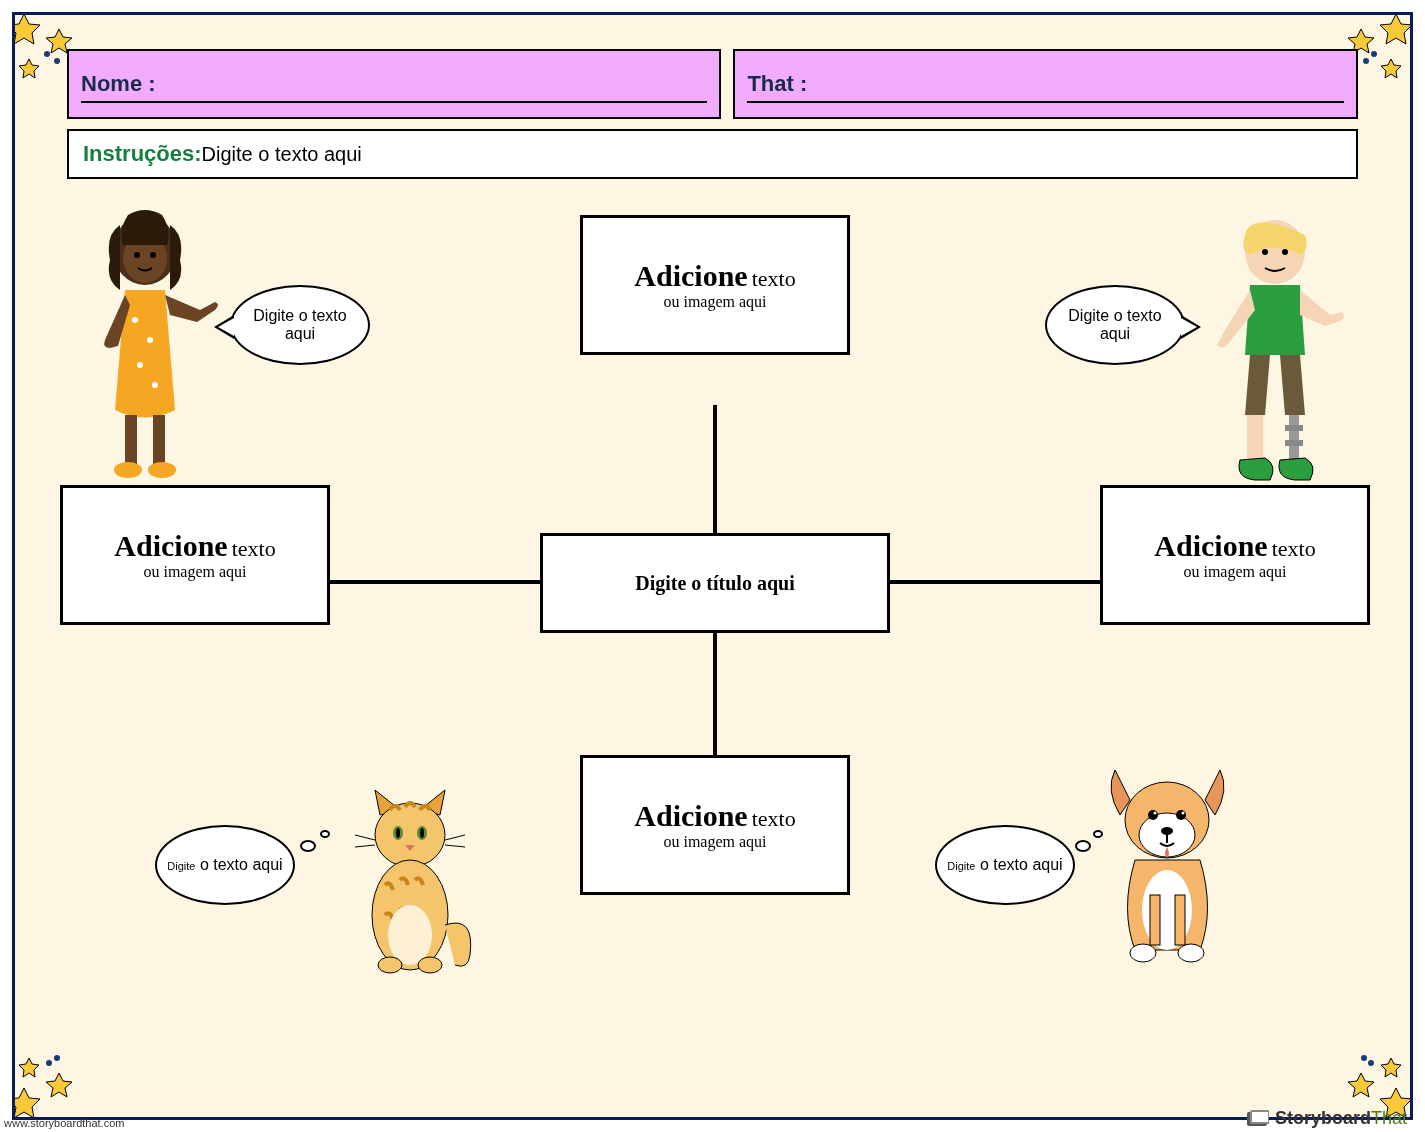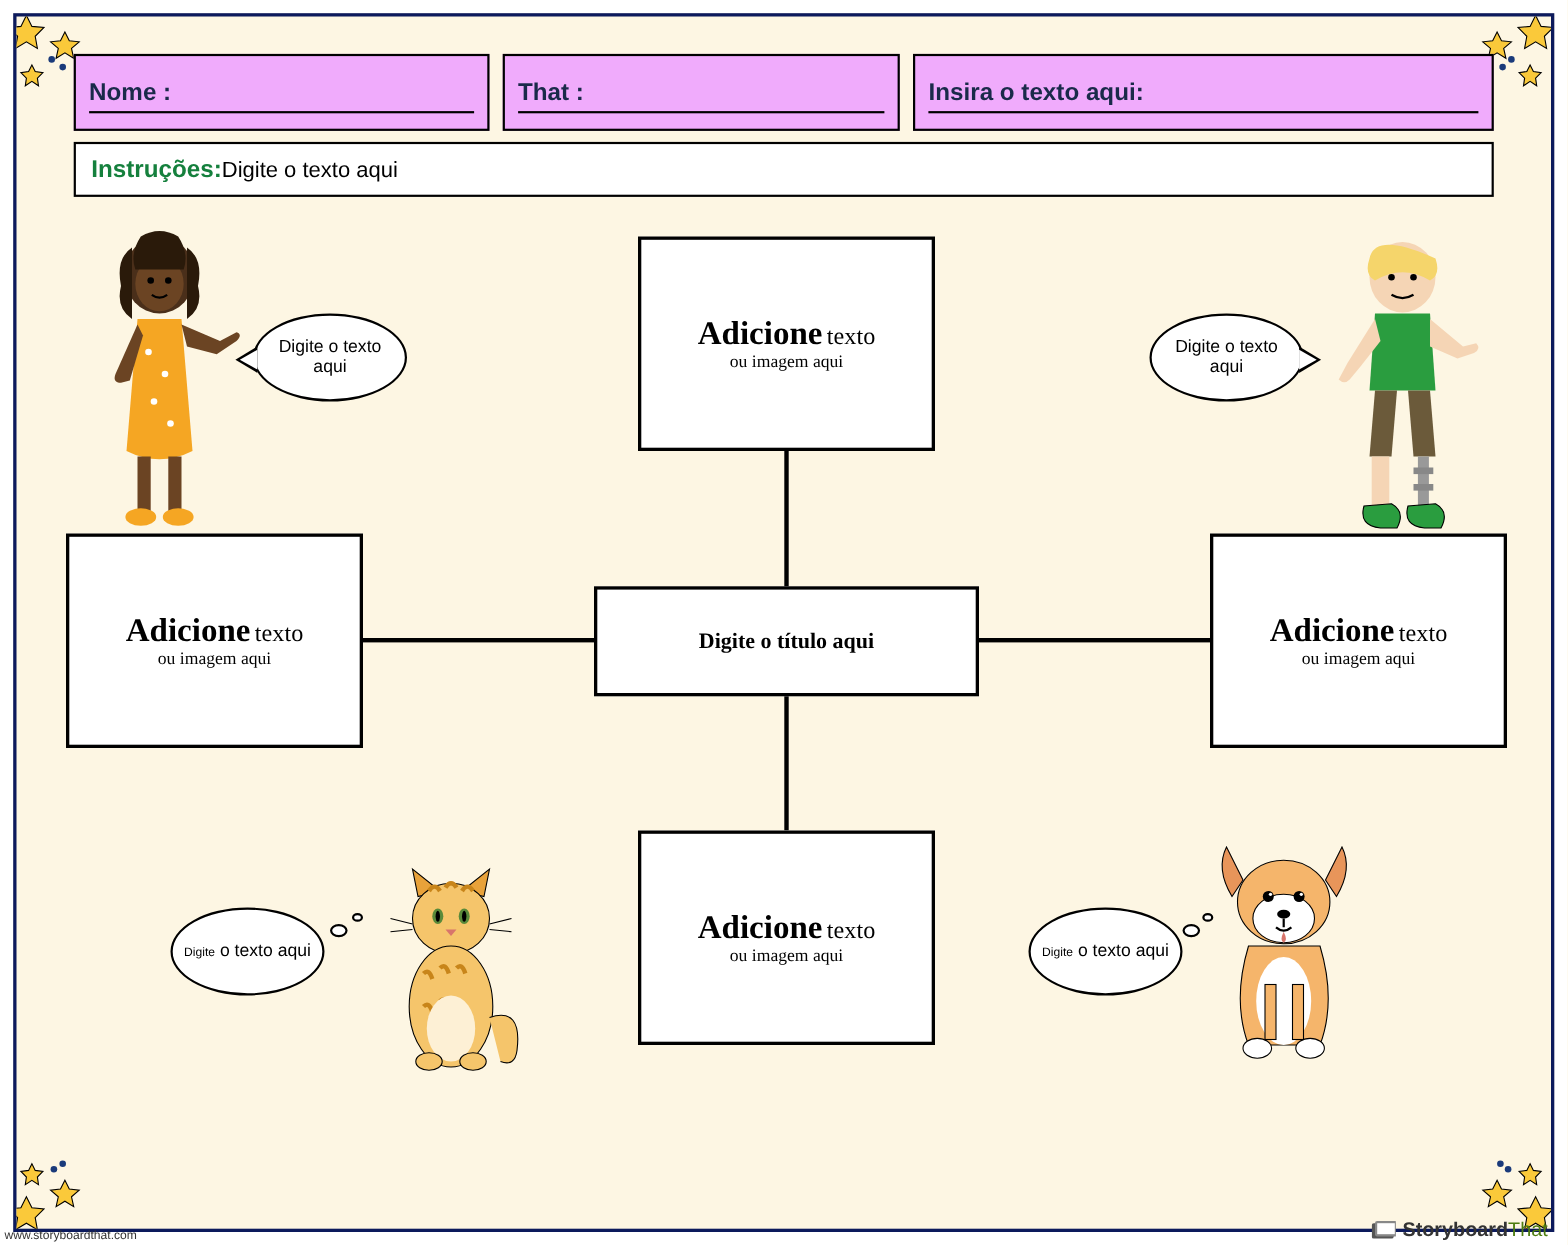"Insira o texto aqui:" div.hdr-box { html: <div> <span>Insira o texto aqui:</span> <div></div> </div> -> none }
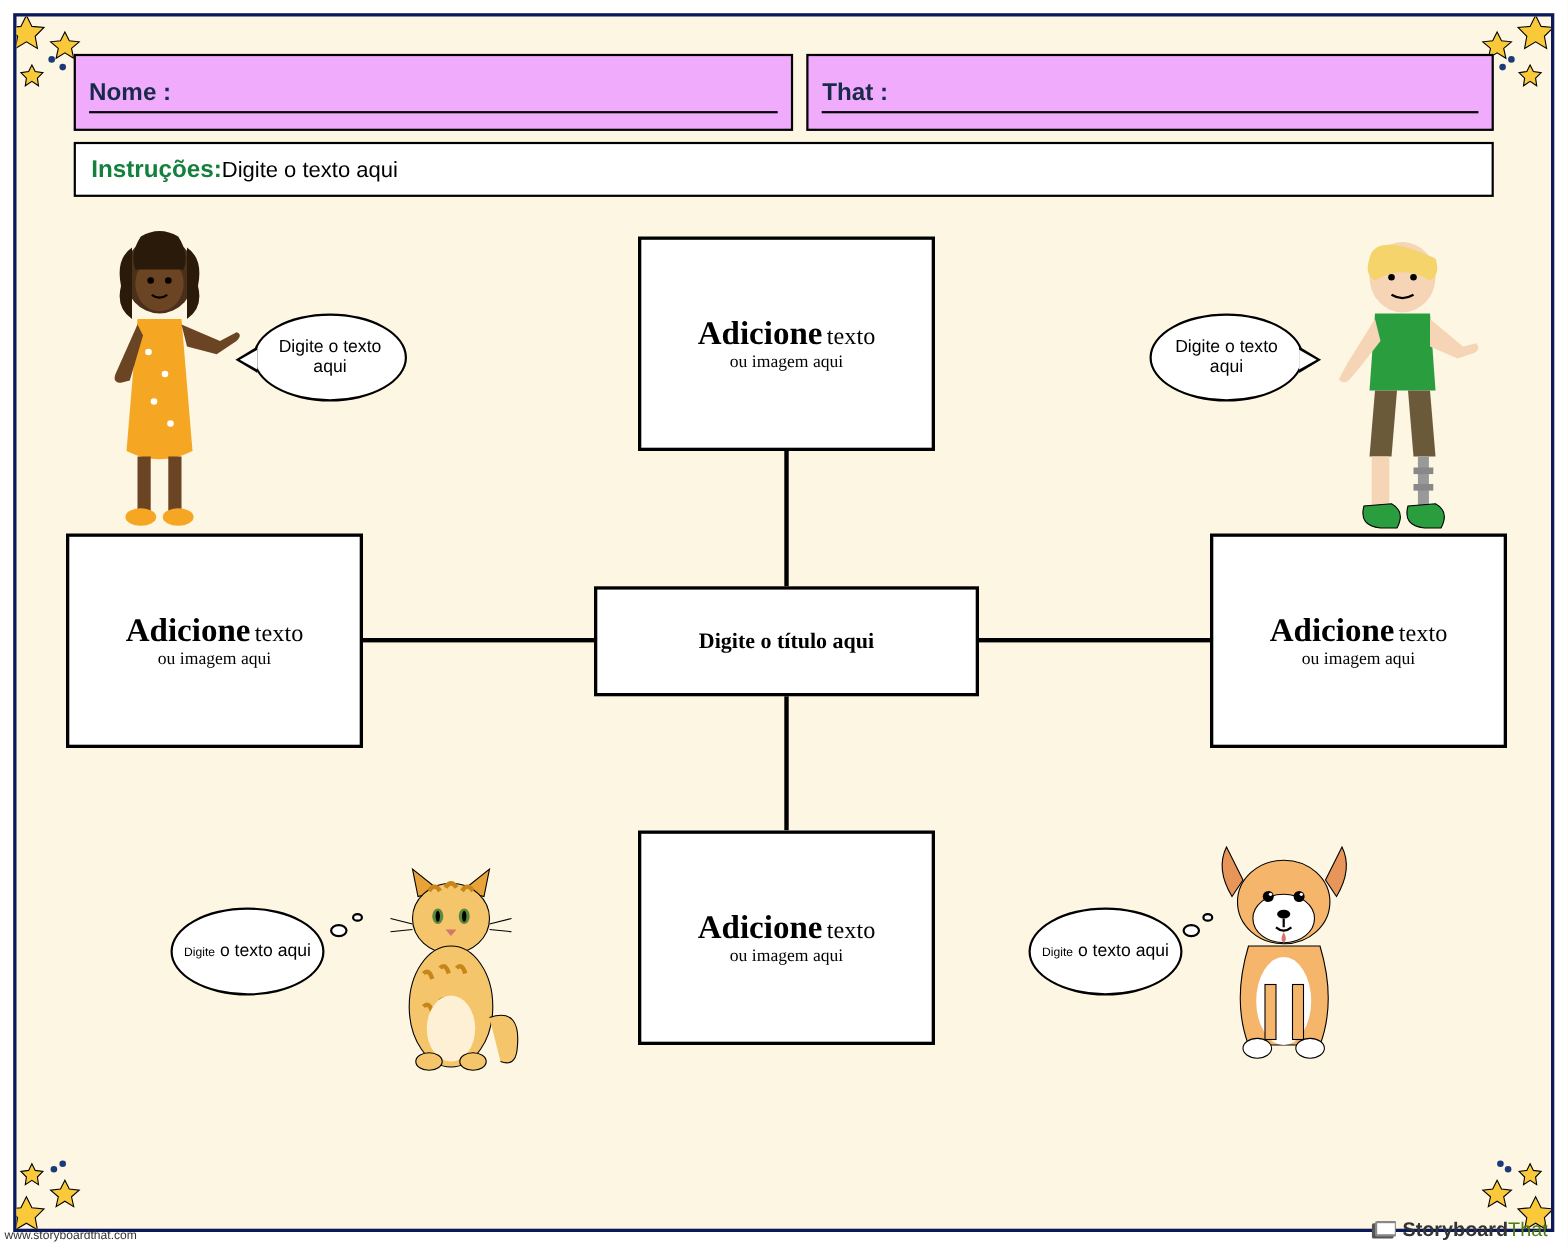"Adicione texto" .box-big { height: 195px -> 140px }
